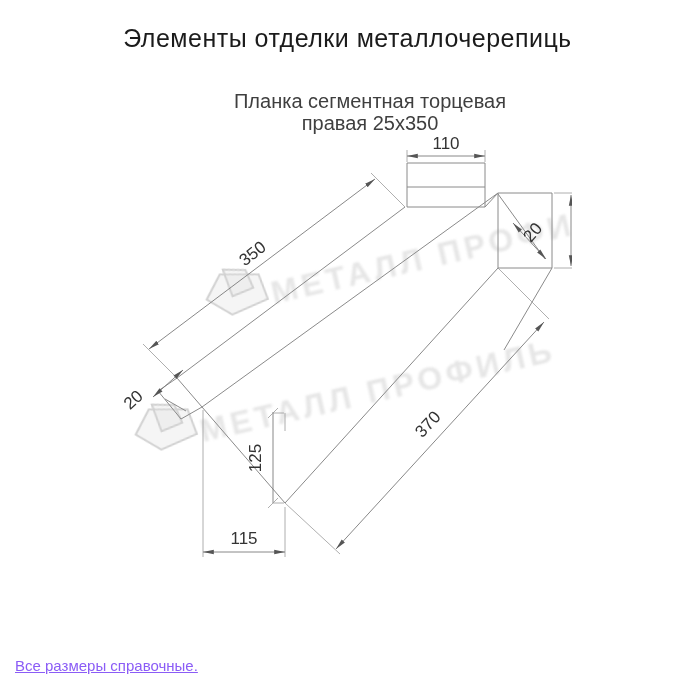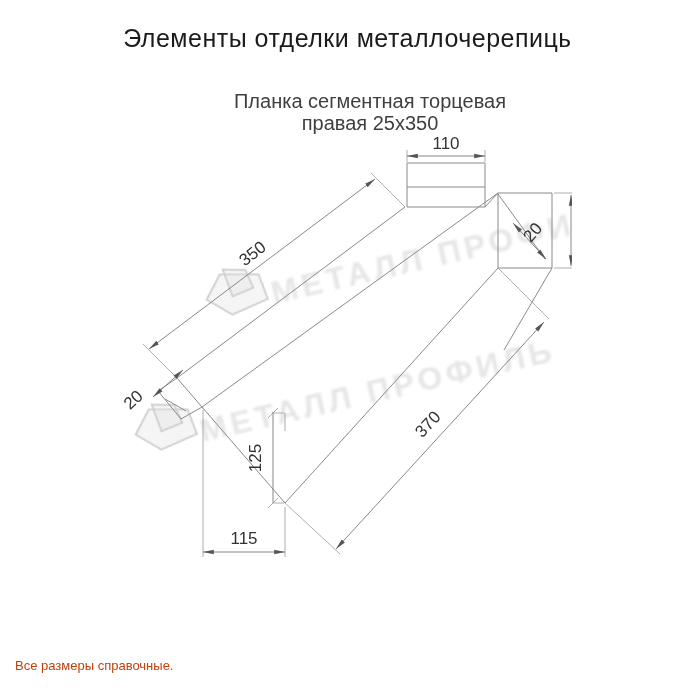"Все размеры справочные." .footer { color: #c2410c -> #8b5cf6; font-size: 13px -> 15px; text-decoration: none -> underline }
